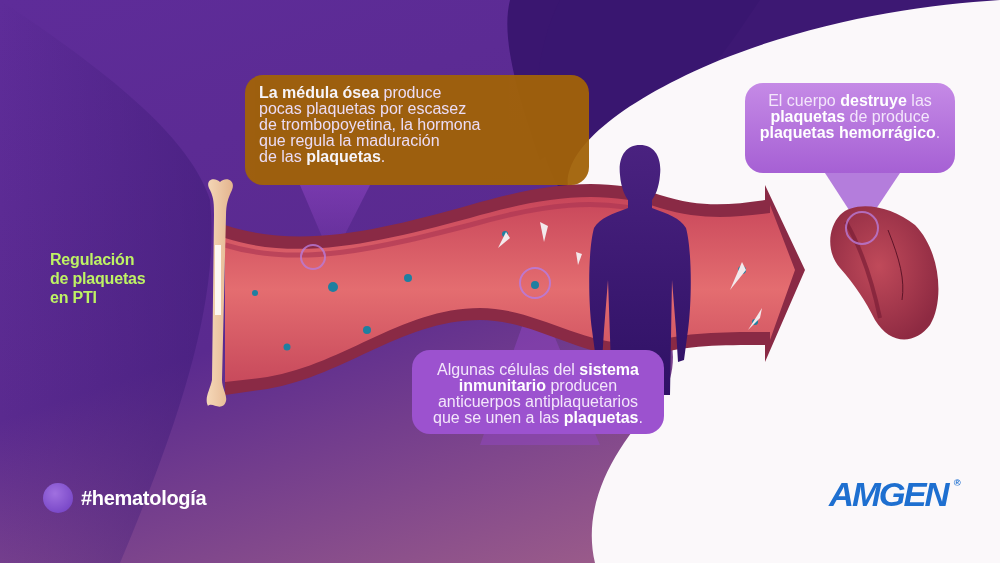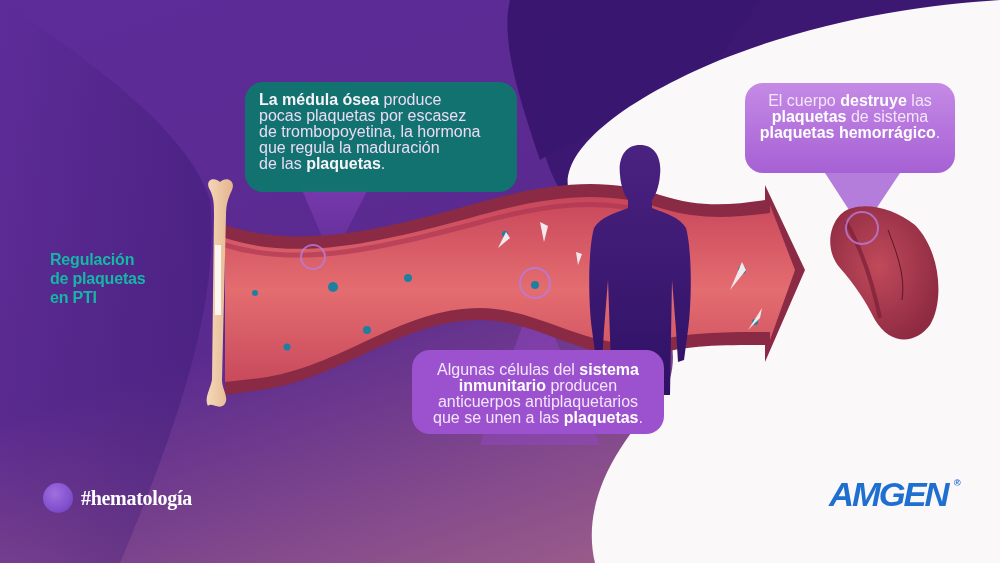"La médula ósea produce" .b1 { background: #0f766e -> #a16207; top: 82px -> 75px; width: 272px -> 344px }
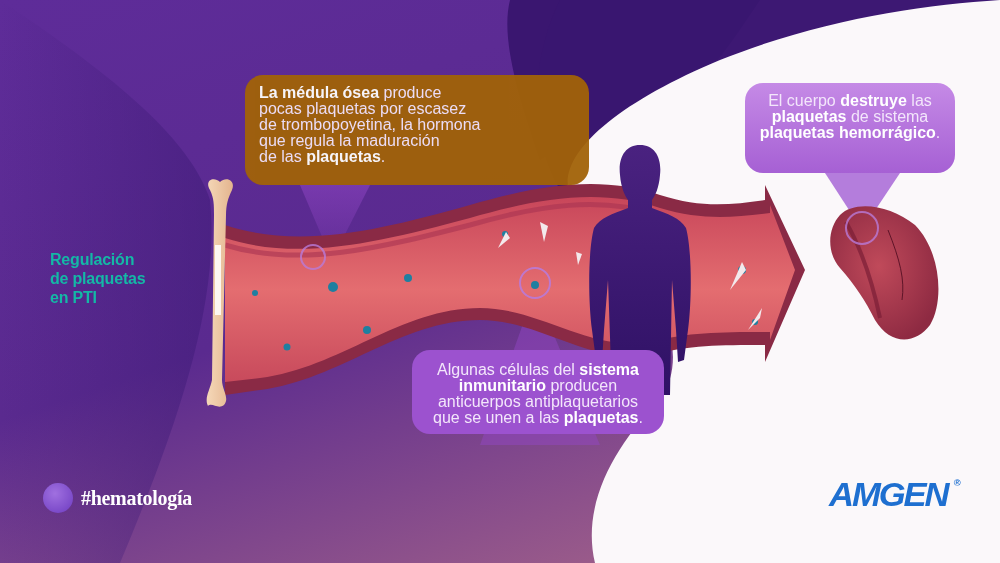"de sistema" span { text: sistema -> produce }
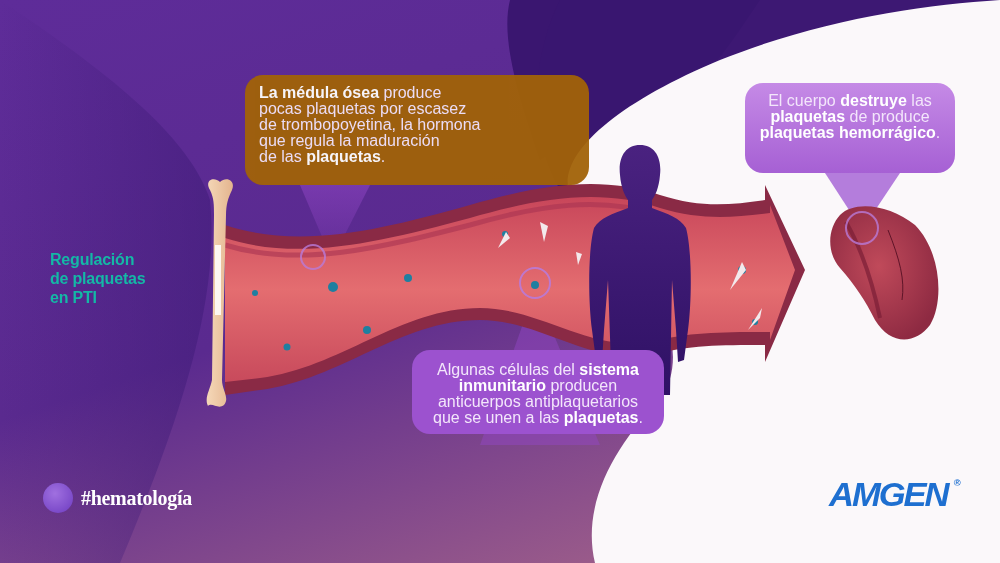"Regulación" .title { color: #14b8a6 -> #bef264 }
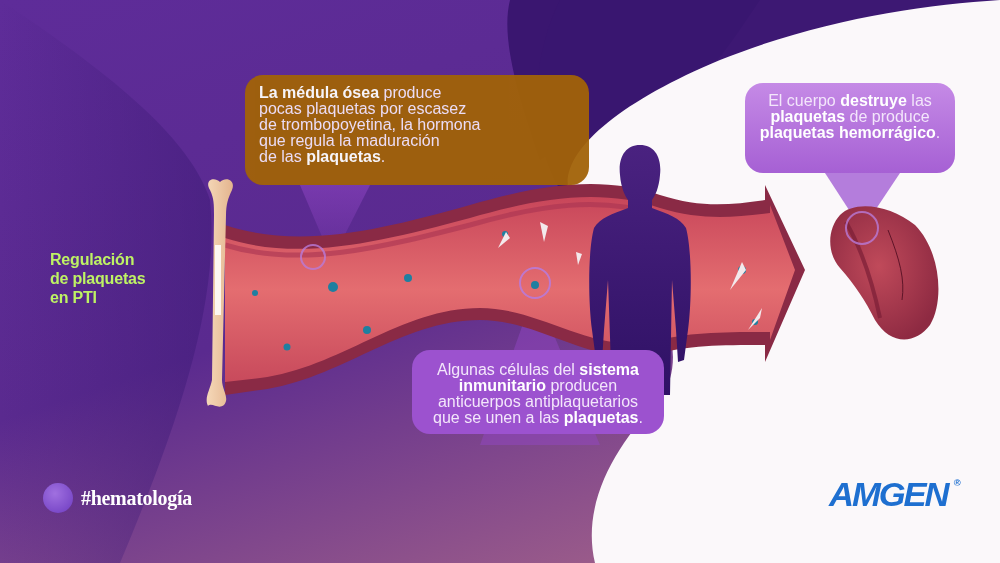"#hematología" .hashtag { font-family: Liberation Serif, serif -> none }
